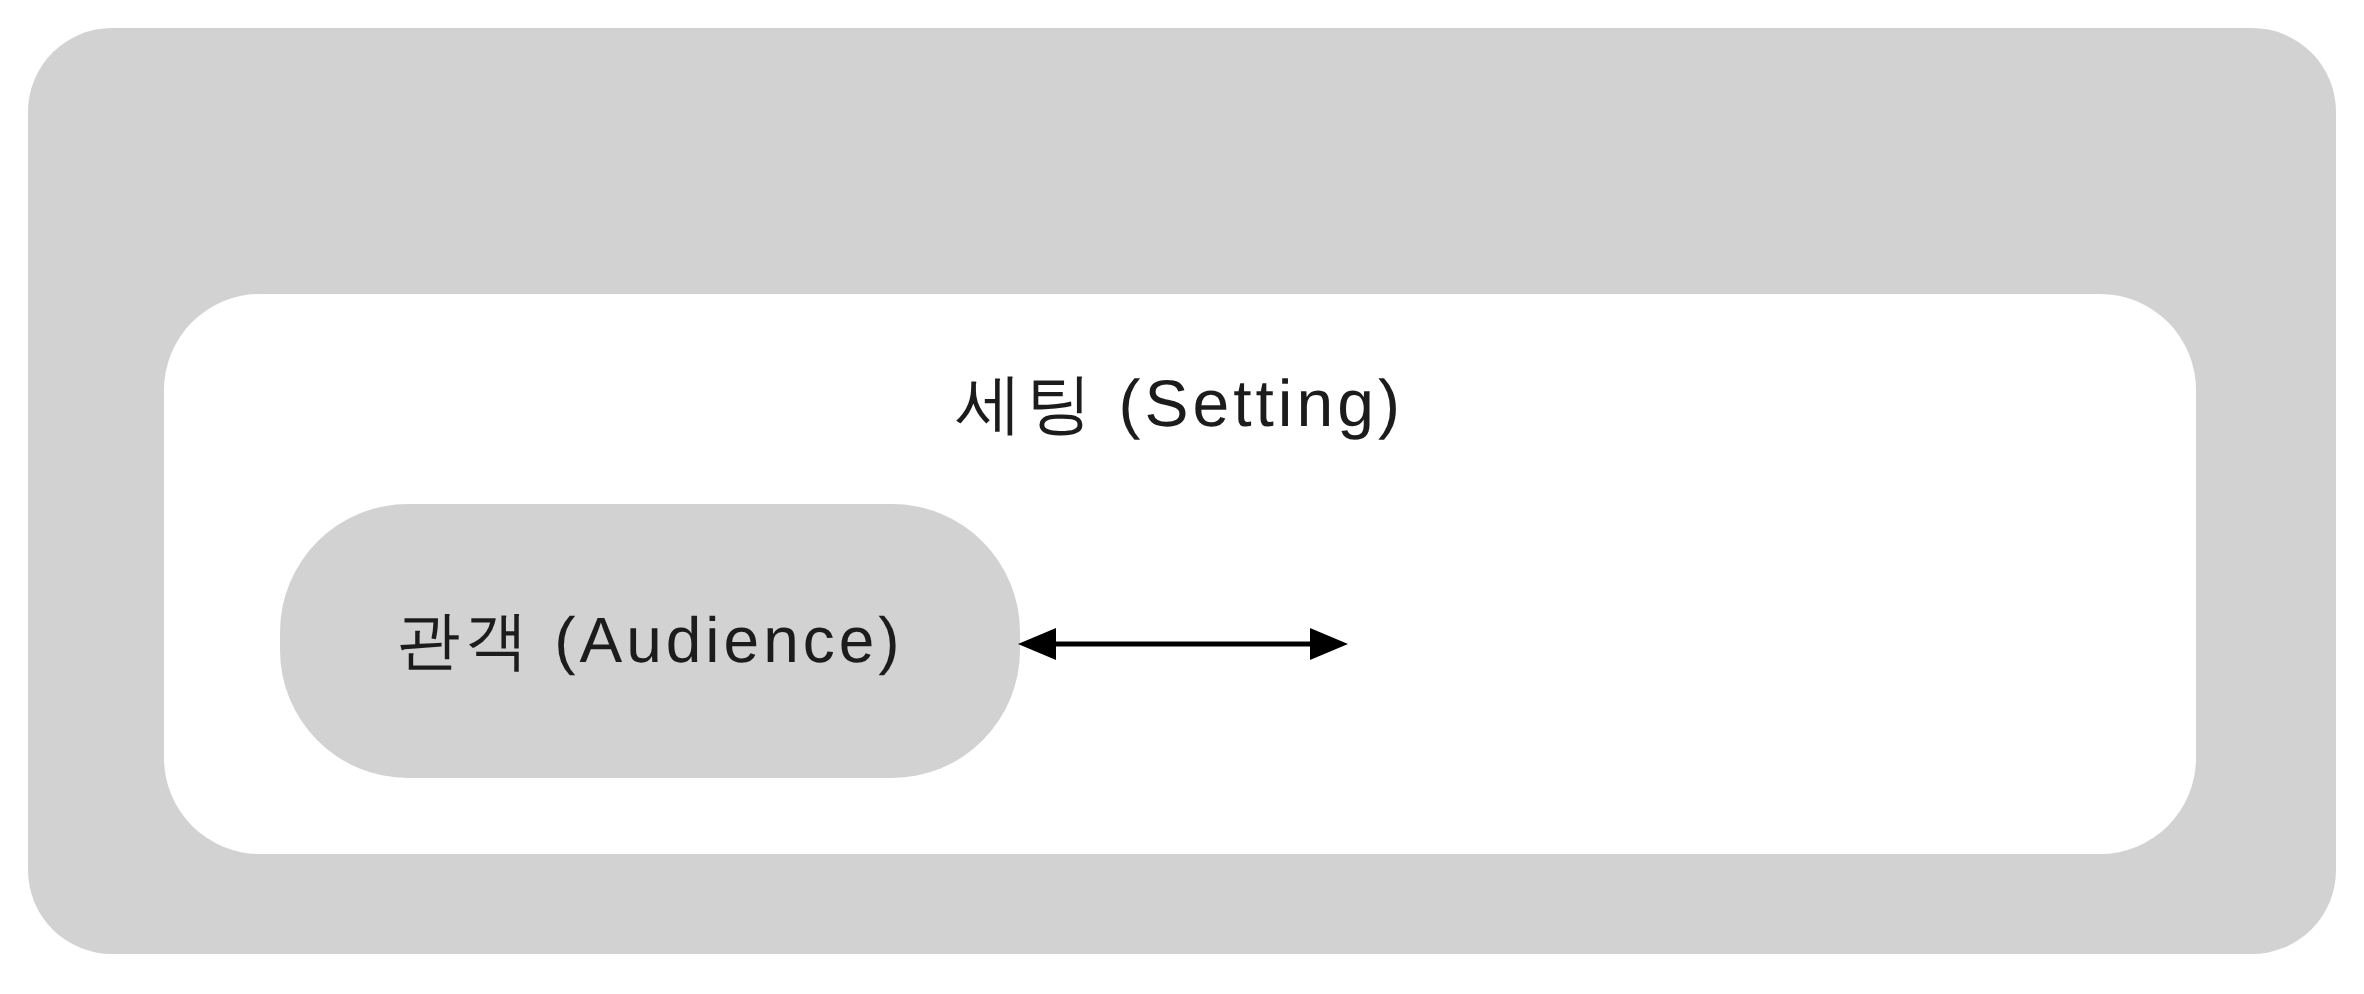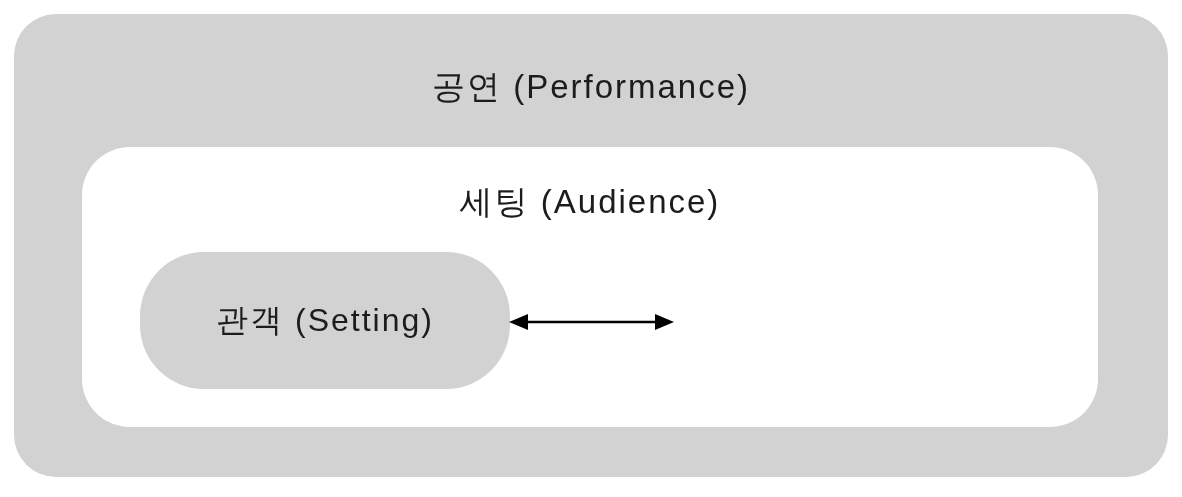"공연 (Performance)" div.title-label { html: <div>공연 (Performance)</div> -> none }
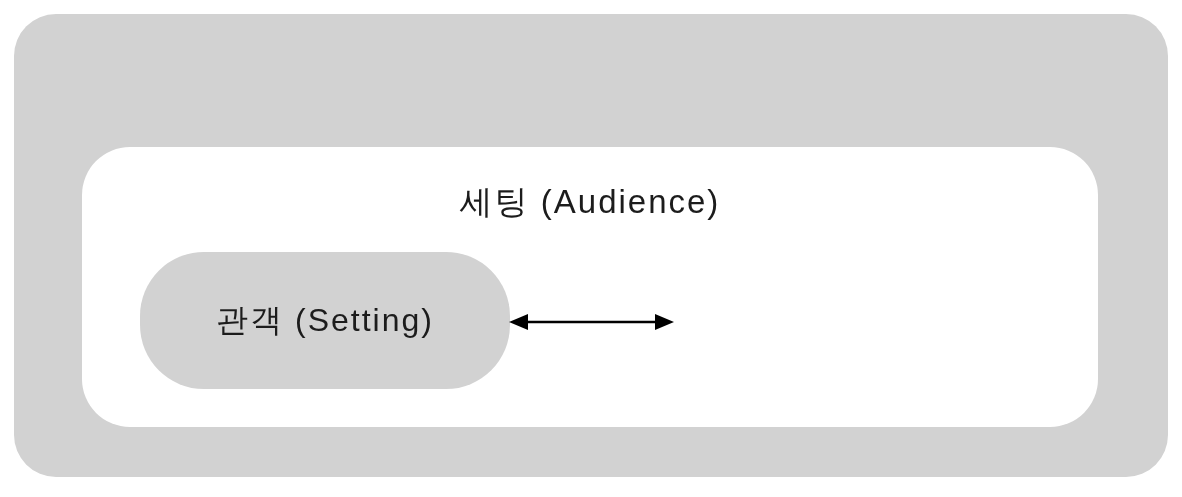"세팅 (Audience)" div.setting-label { text: Audience -> Setting }
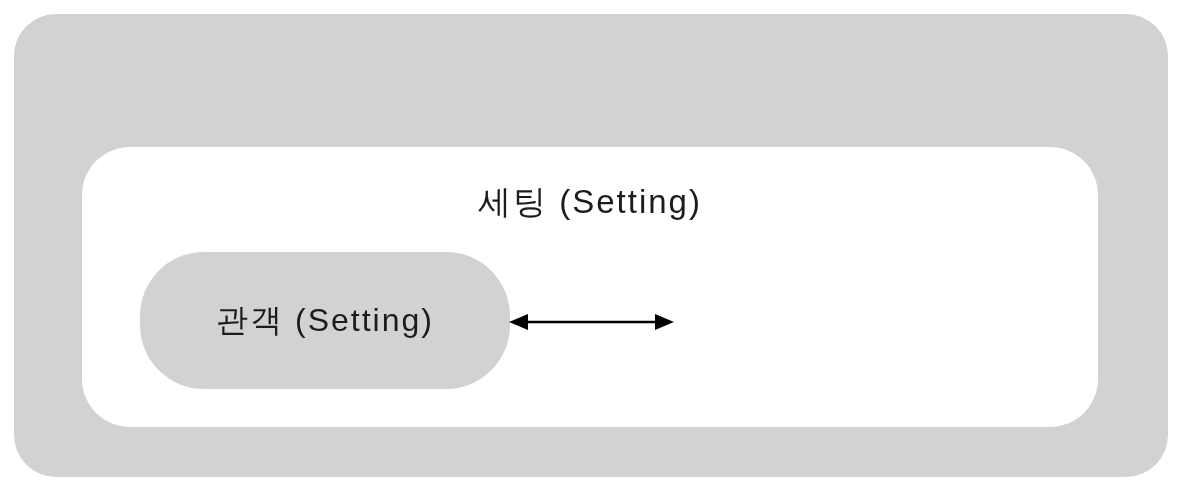"관객 (Setting)" span { text: Setting -> Audience }
